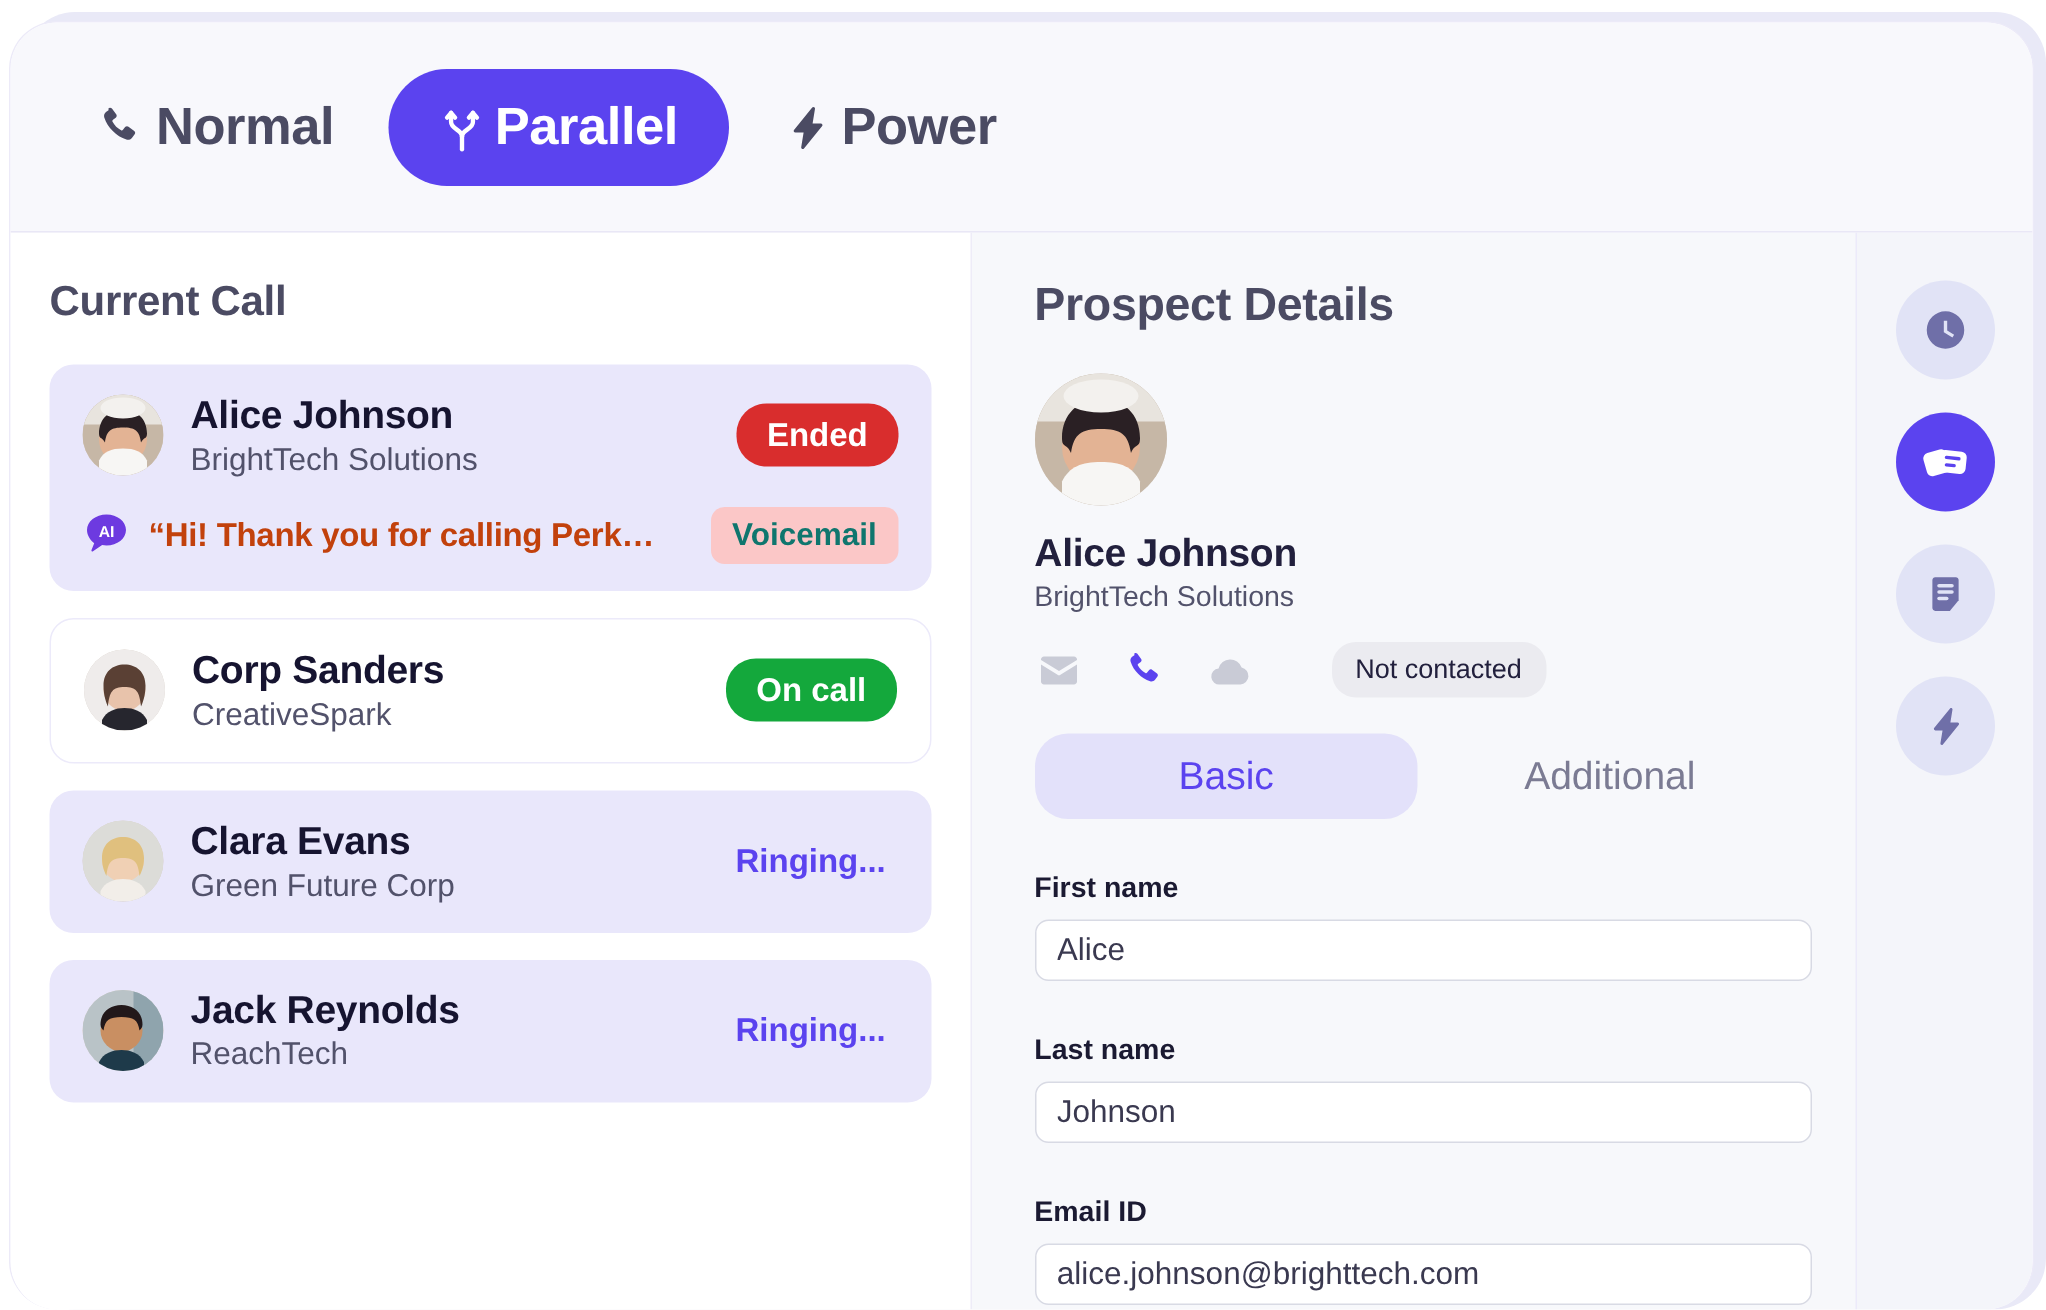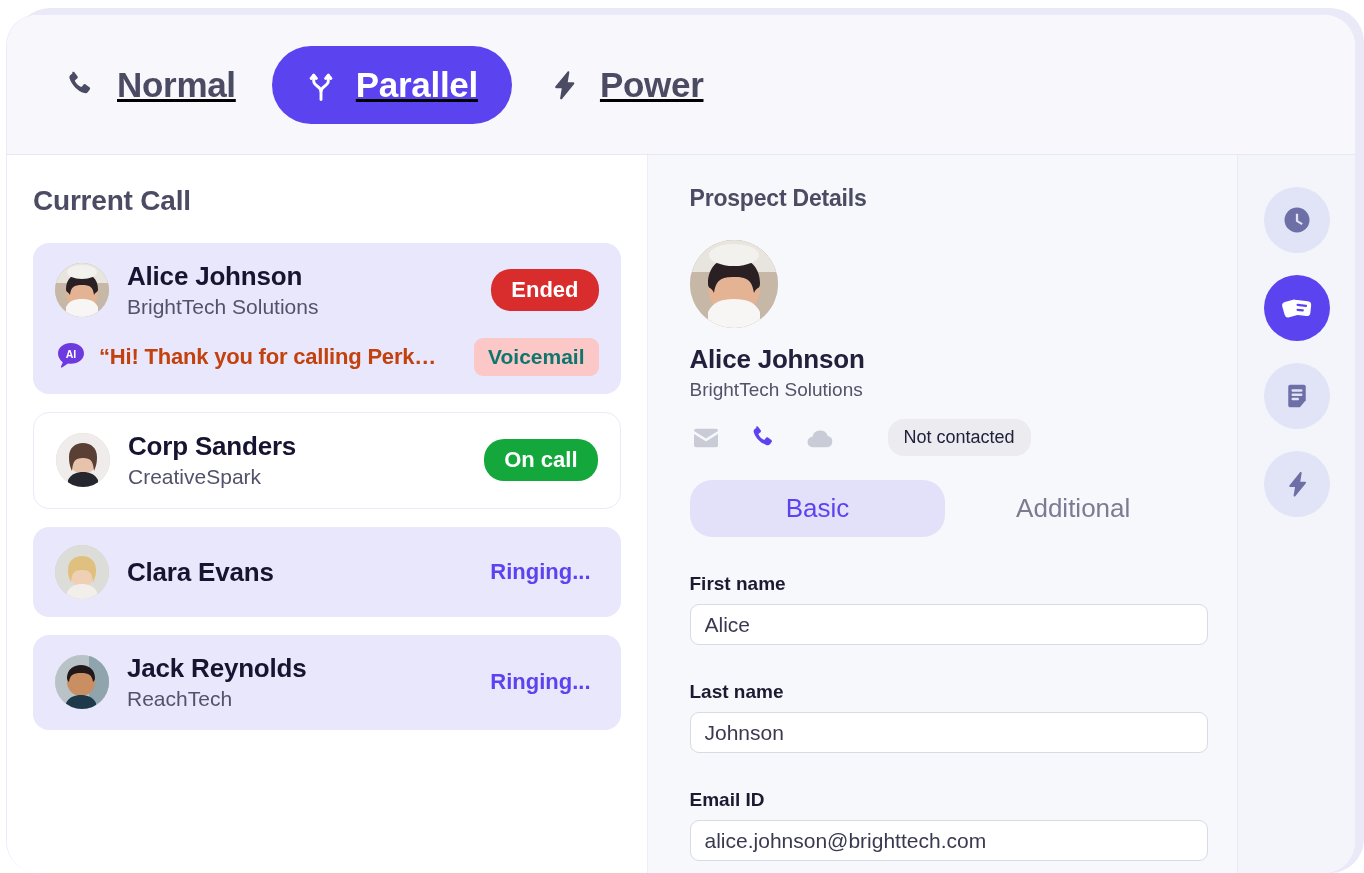"Normal" .mode { gap: 20px -> 7px; text-decoration: underline -> none }
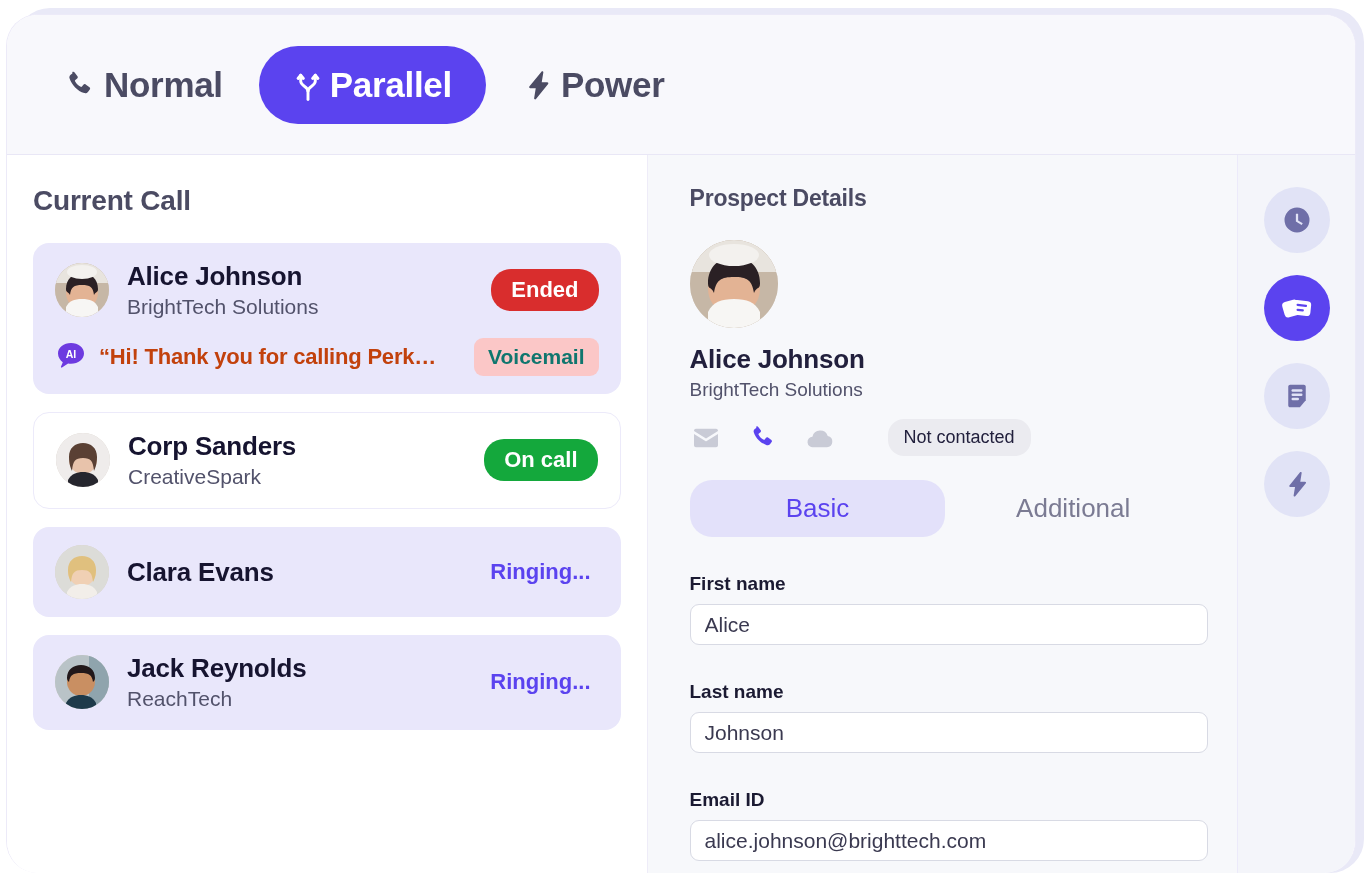"Prospect Details" .details-title { font-size: 23px -> 31px }
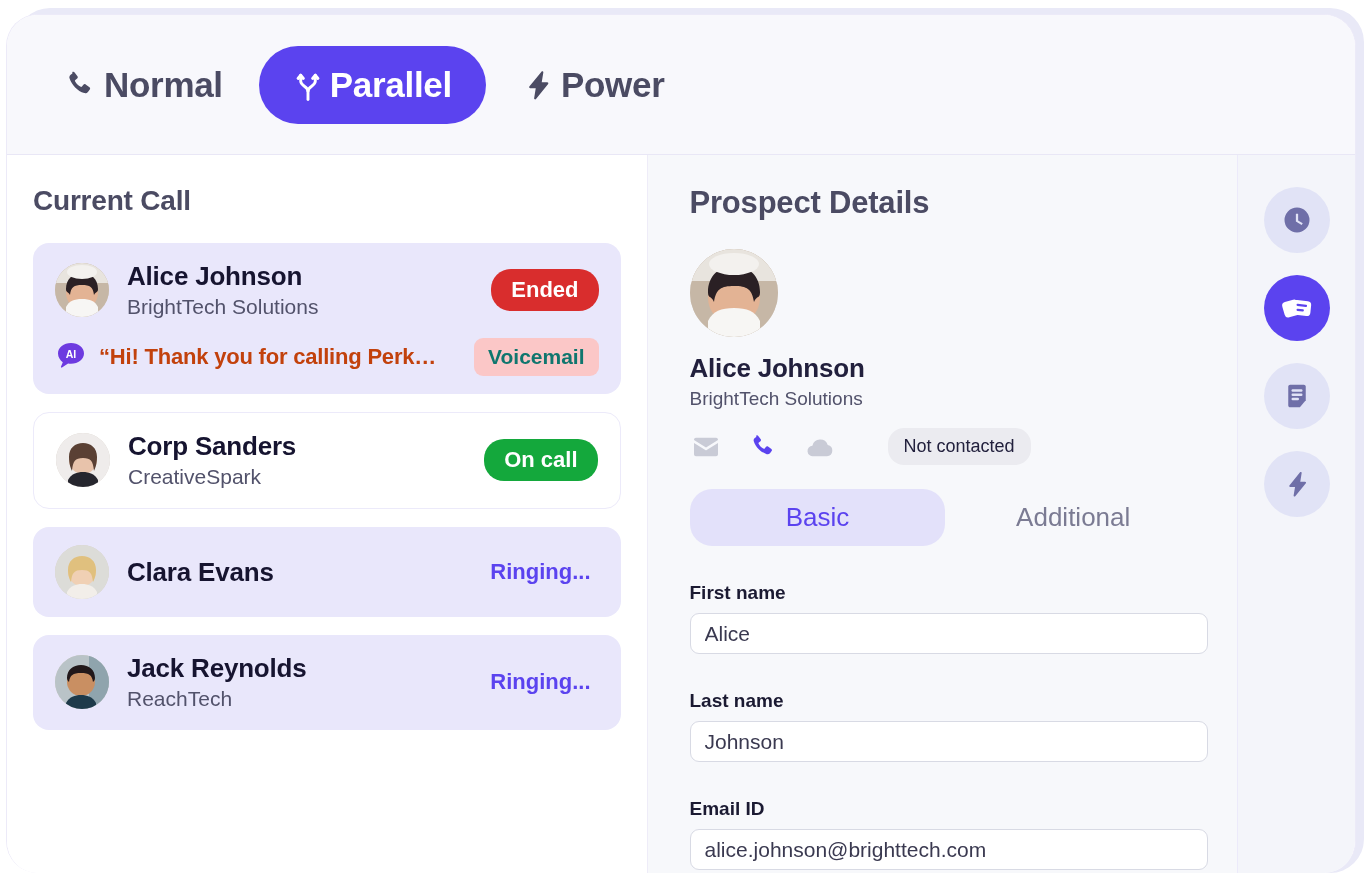"Green Future Corp" div.company { html: none -> <div>Green Future Corp</div> }
